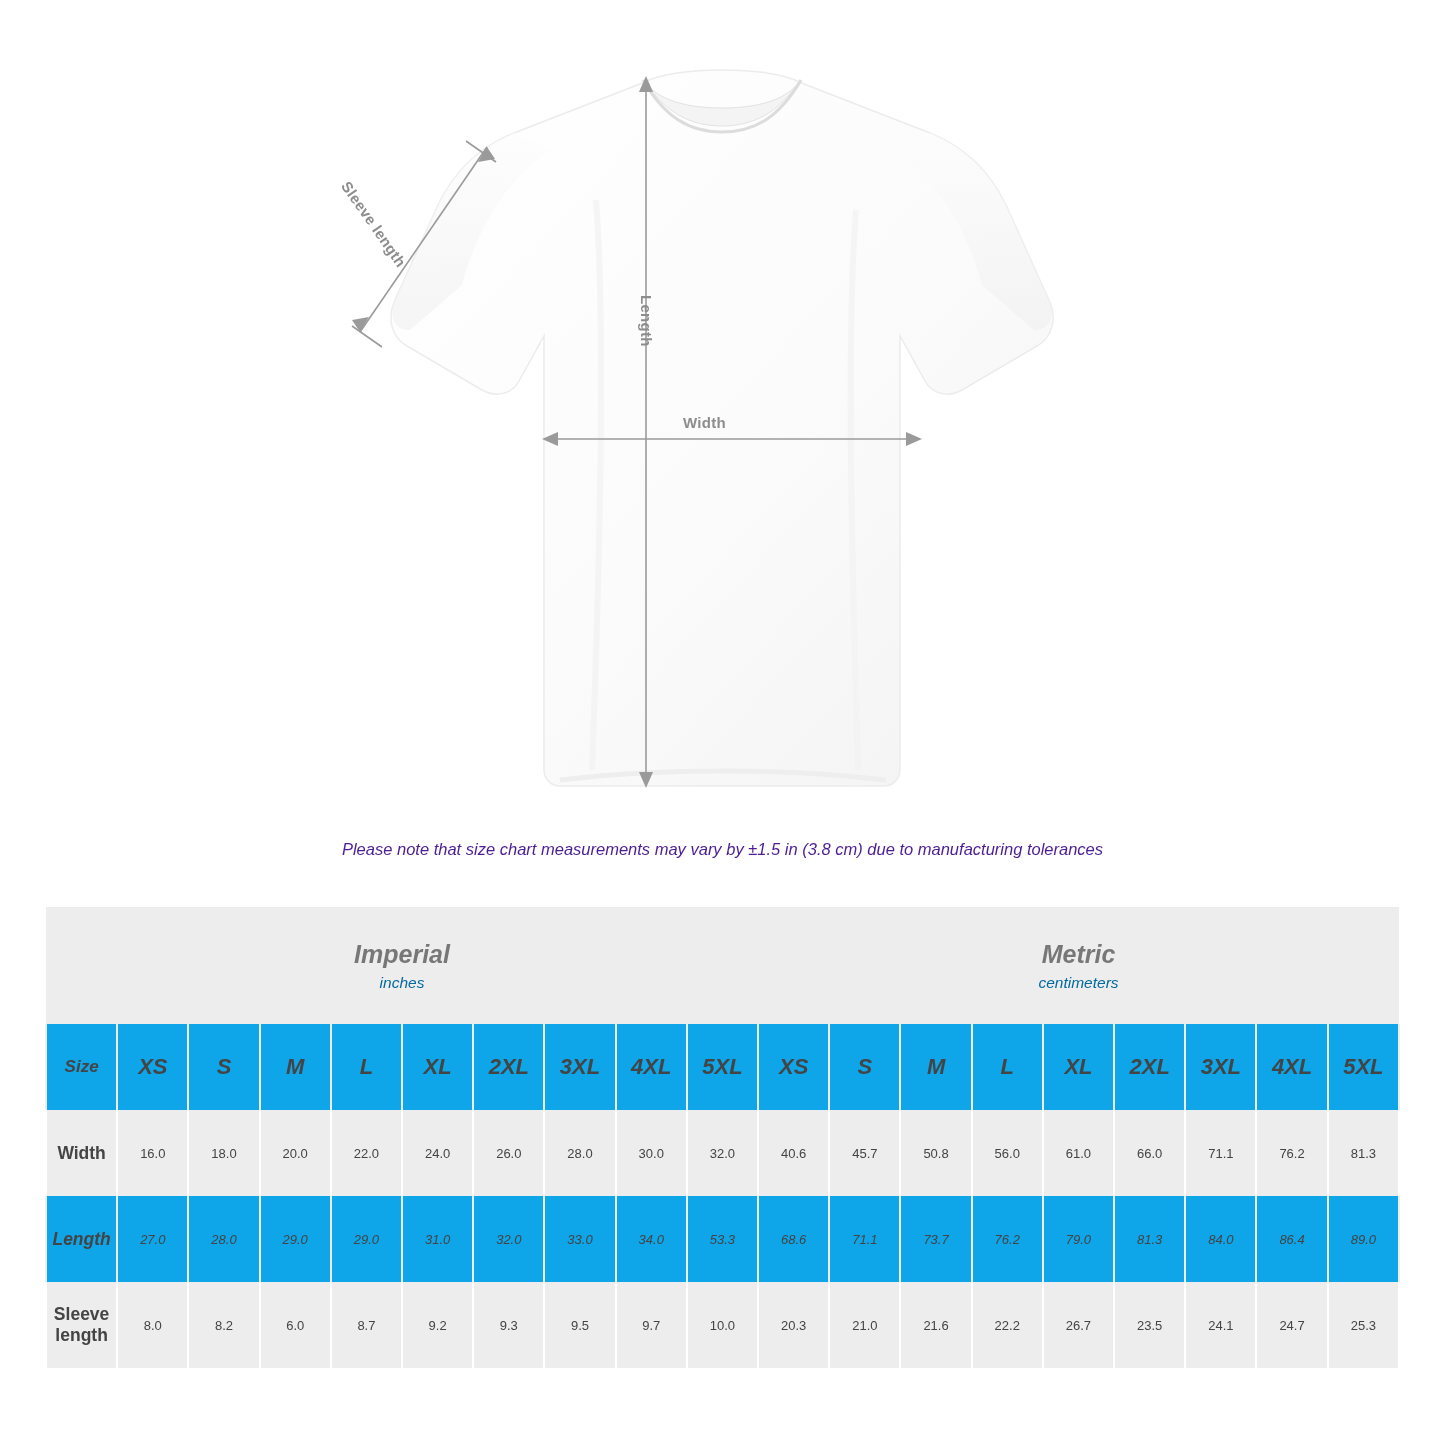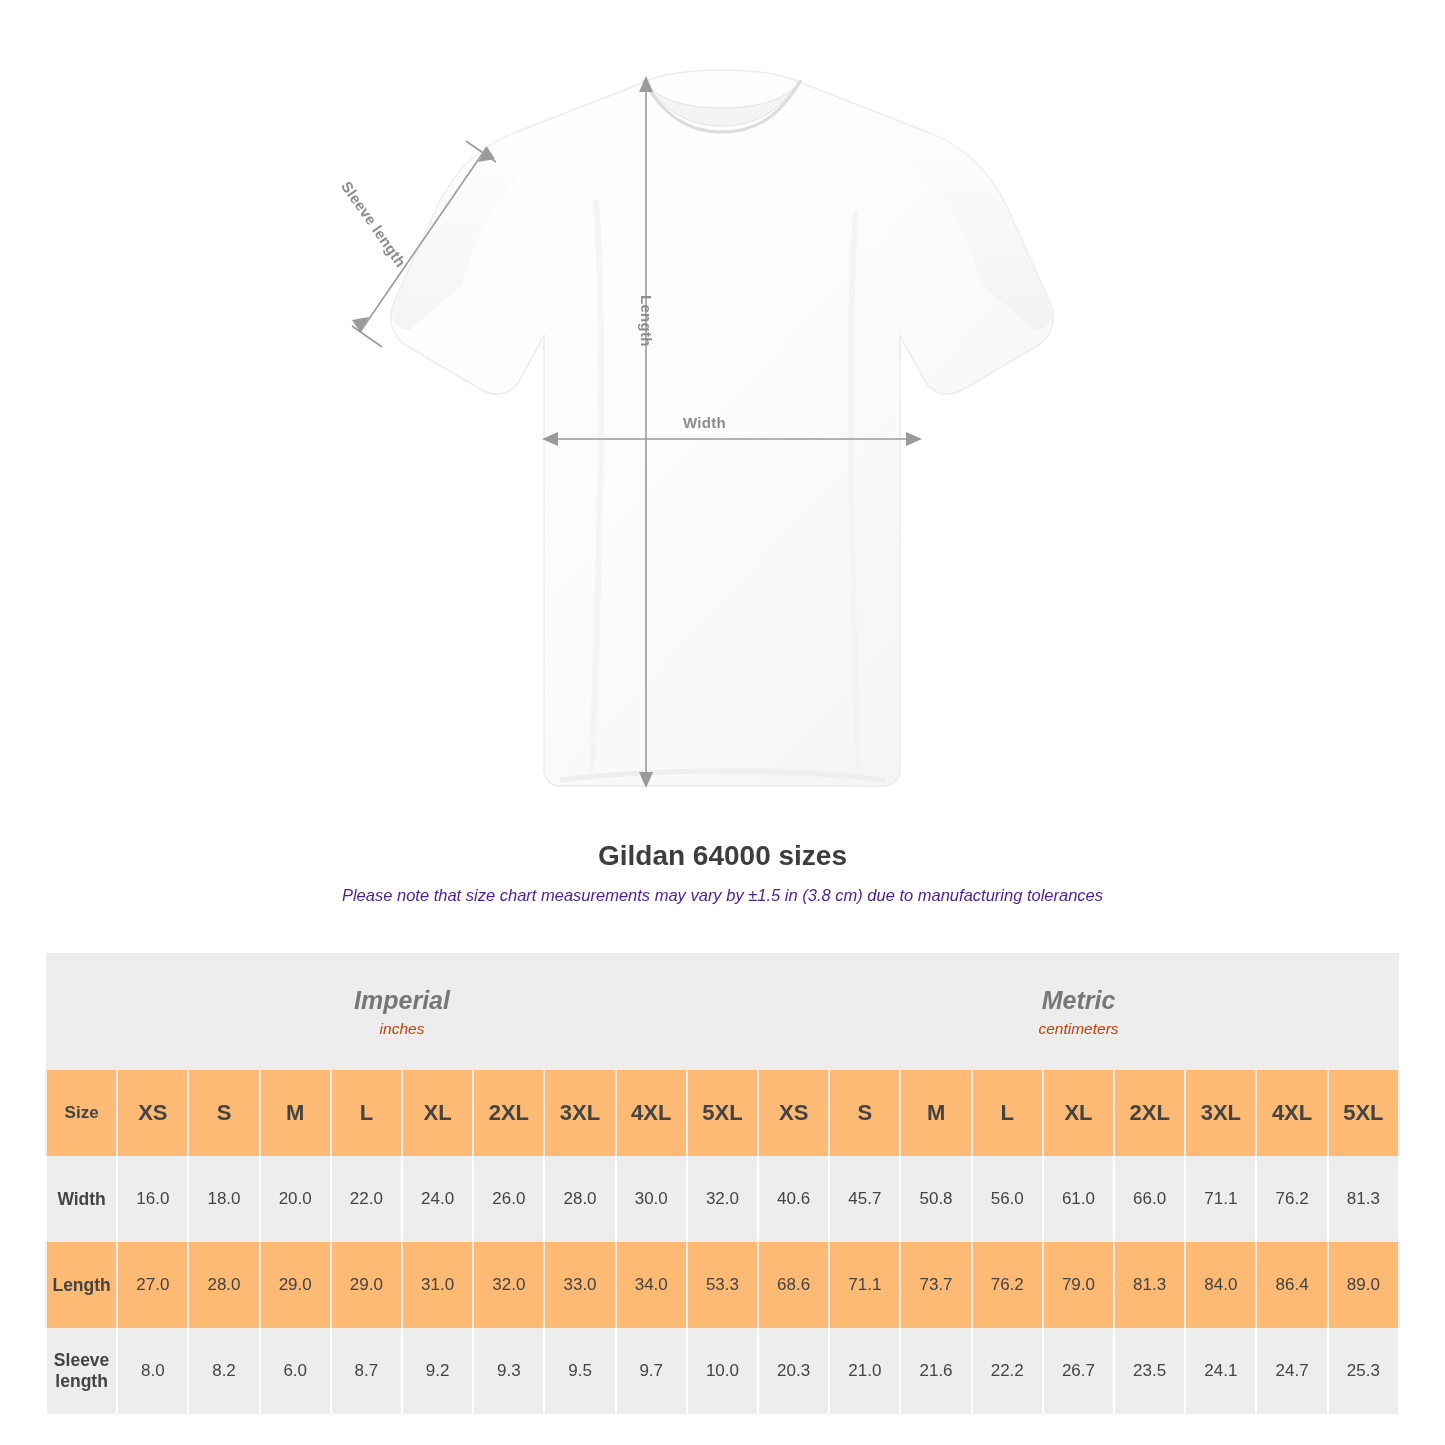"Gildan 64000 sizes" h1.chart-title { html: <h1>Gildan 64000 sizes</h1> -> none }
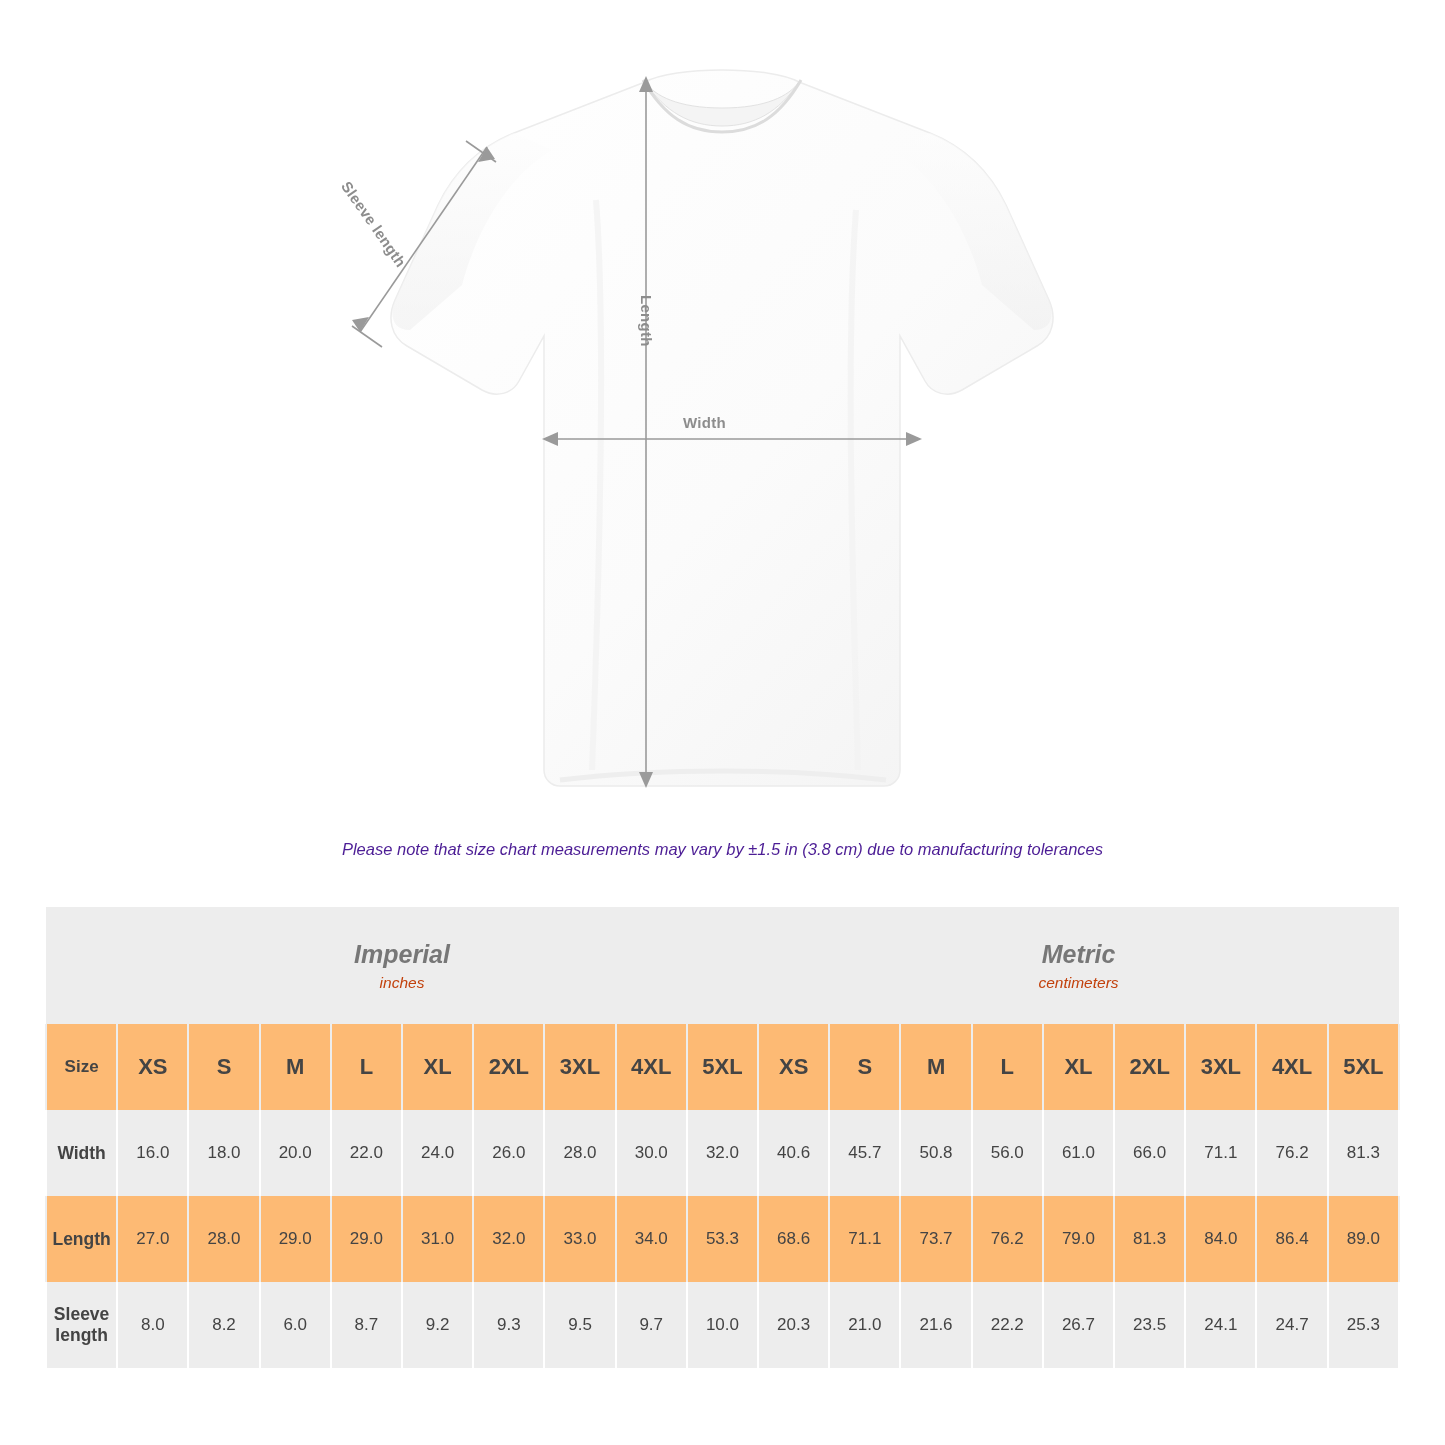"inches" .unit-head .u-sub { color: #c2410c -> #0369a1 }
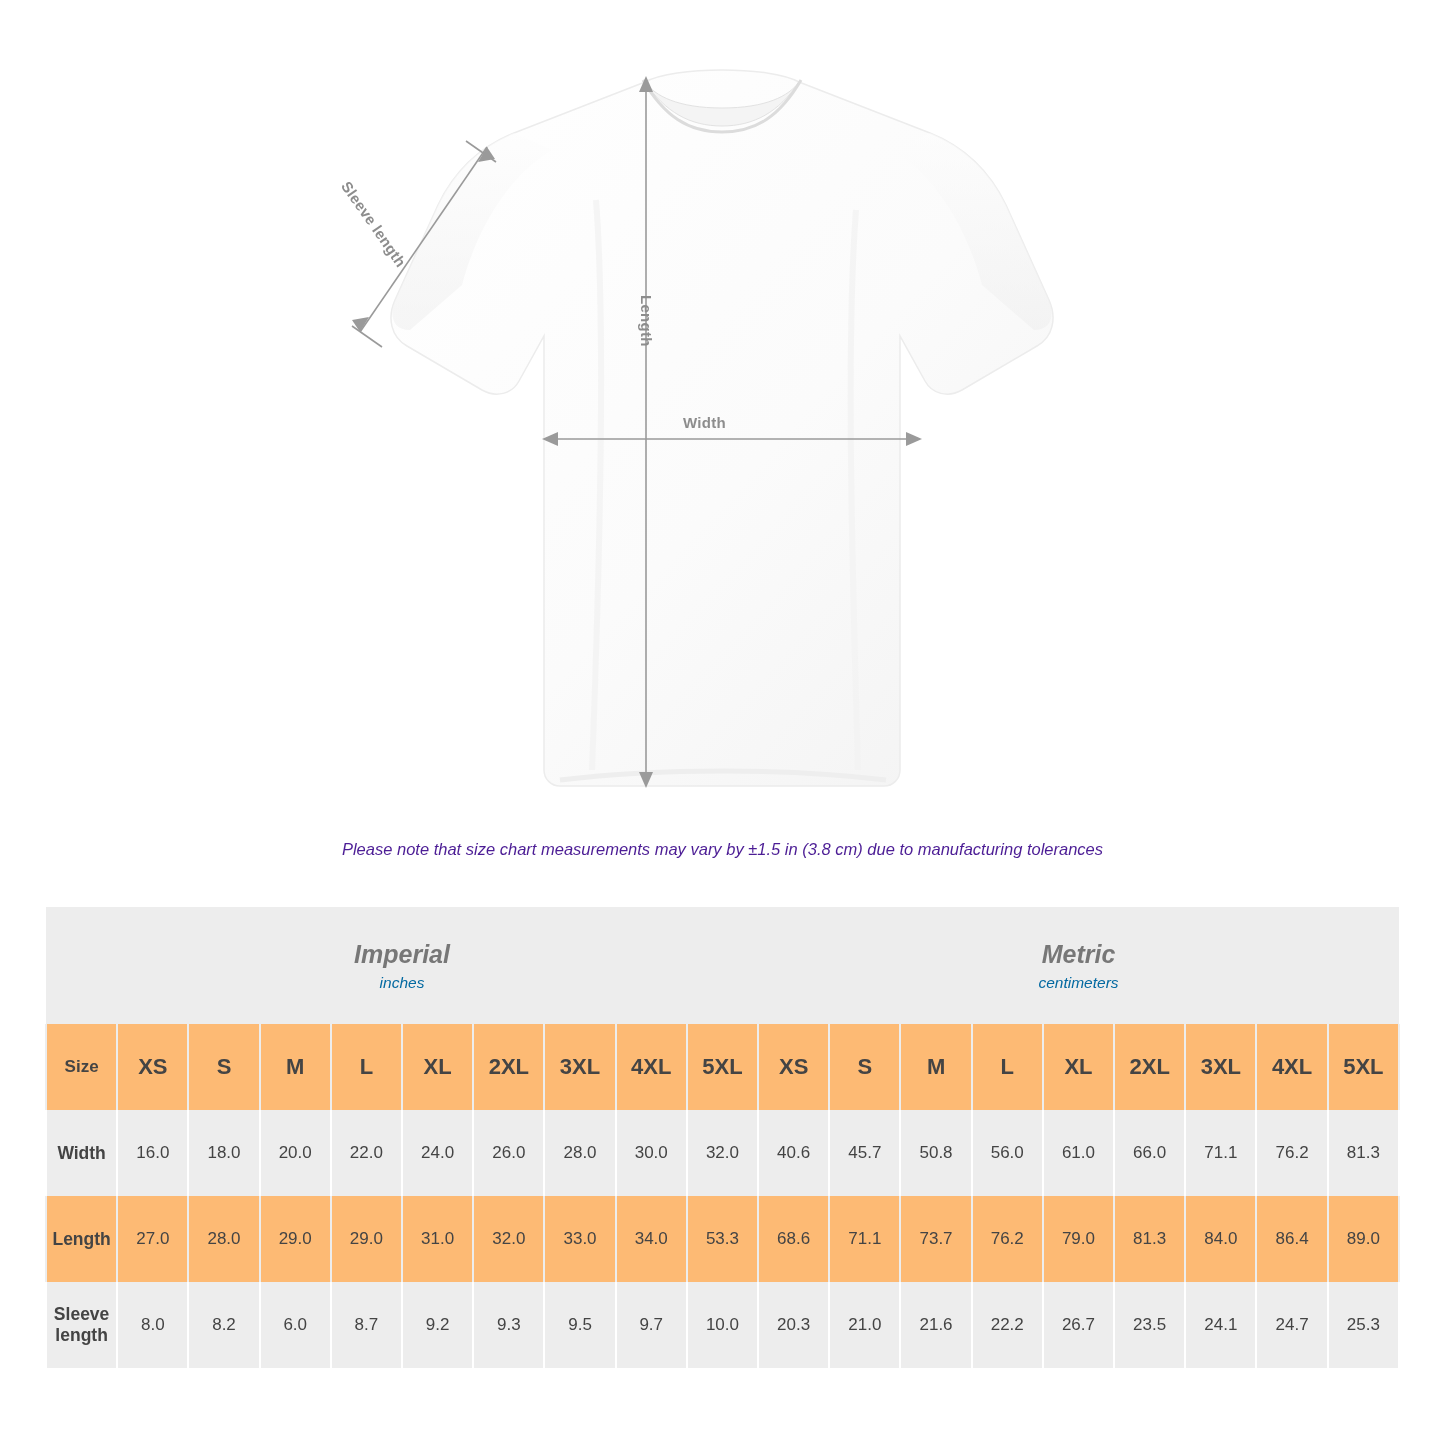"Size" tr.plain td { background: #fdba74 -> #0ea5e9; font-style: none -> italic }
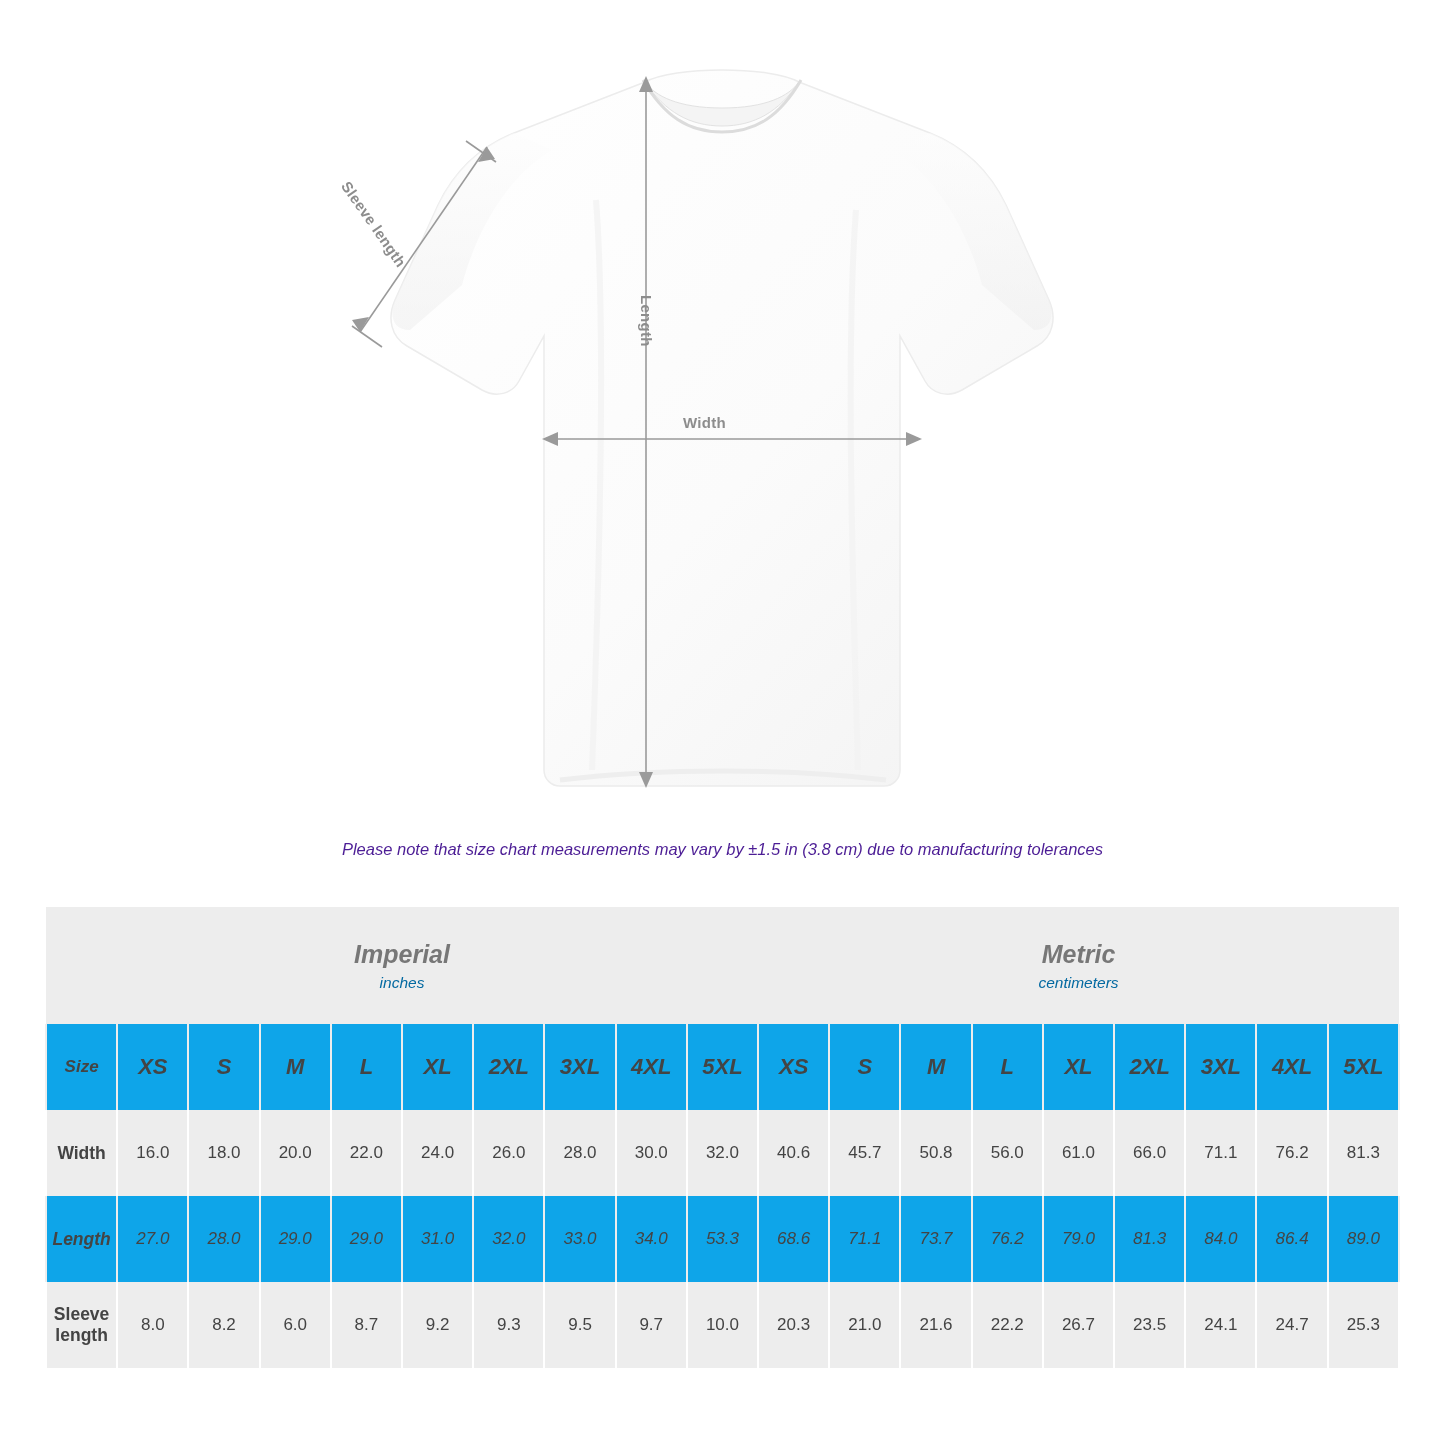"16.0" tr.data-row td { font-size: 17px -> 13px }
